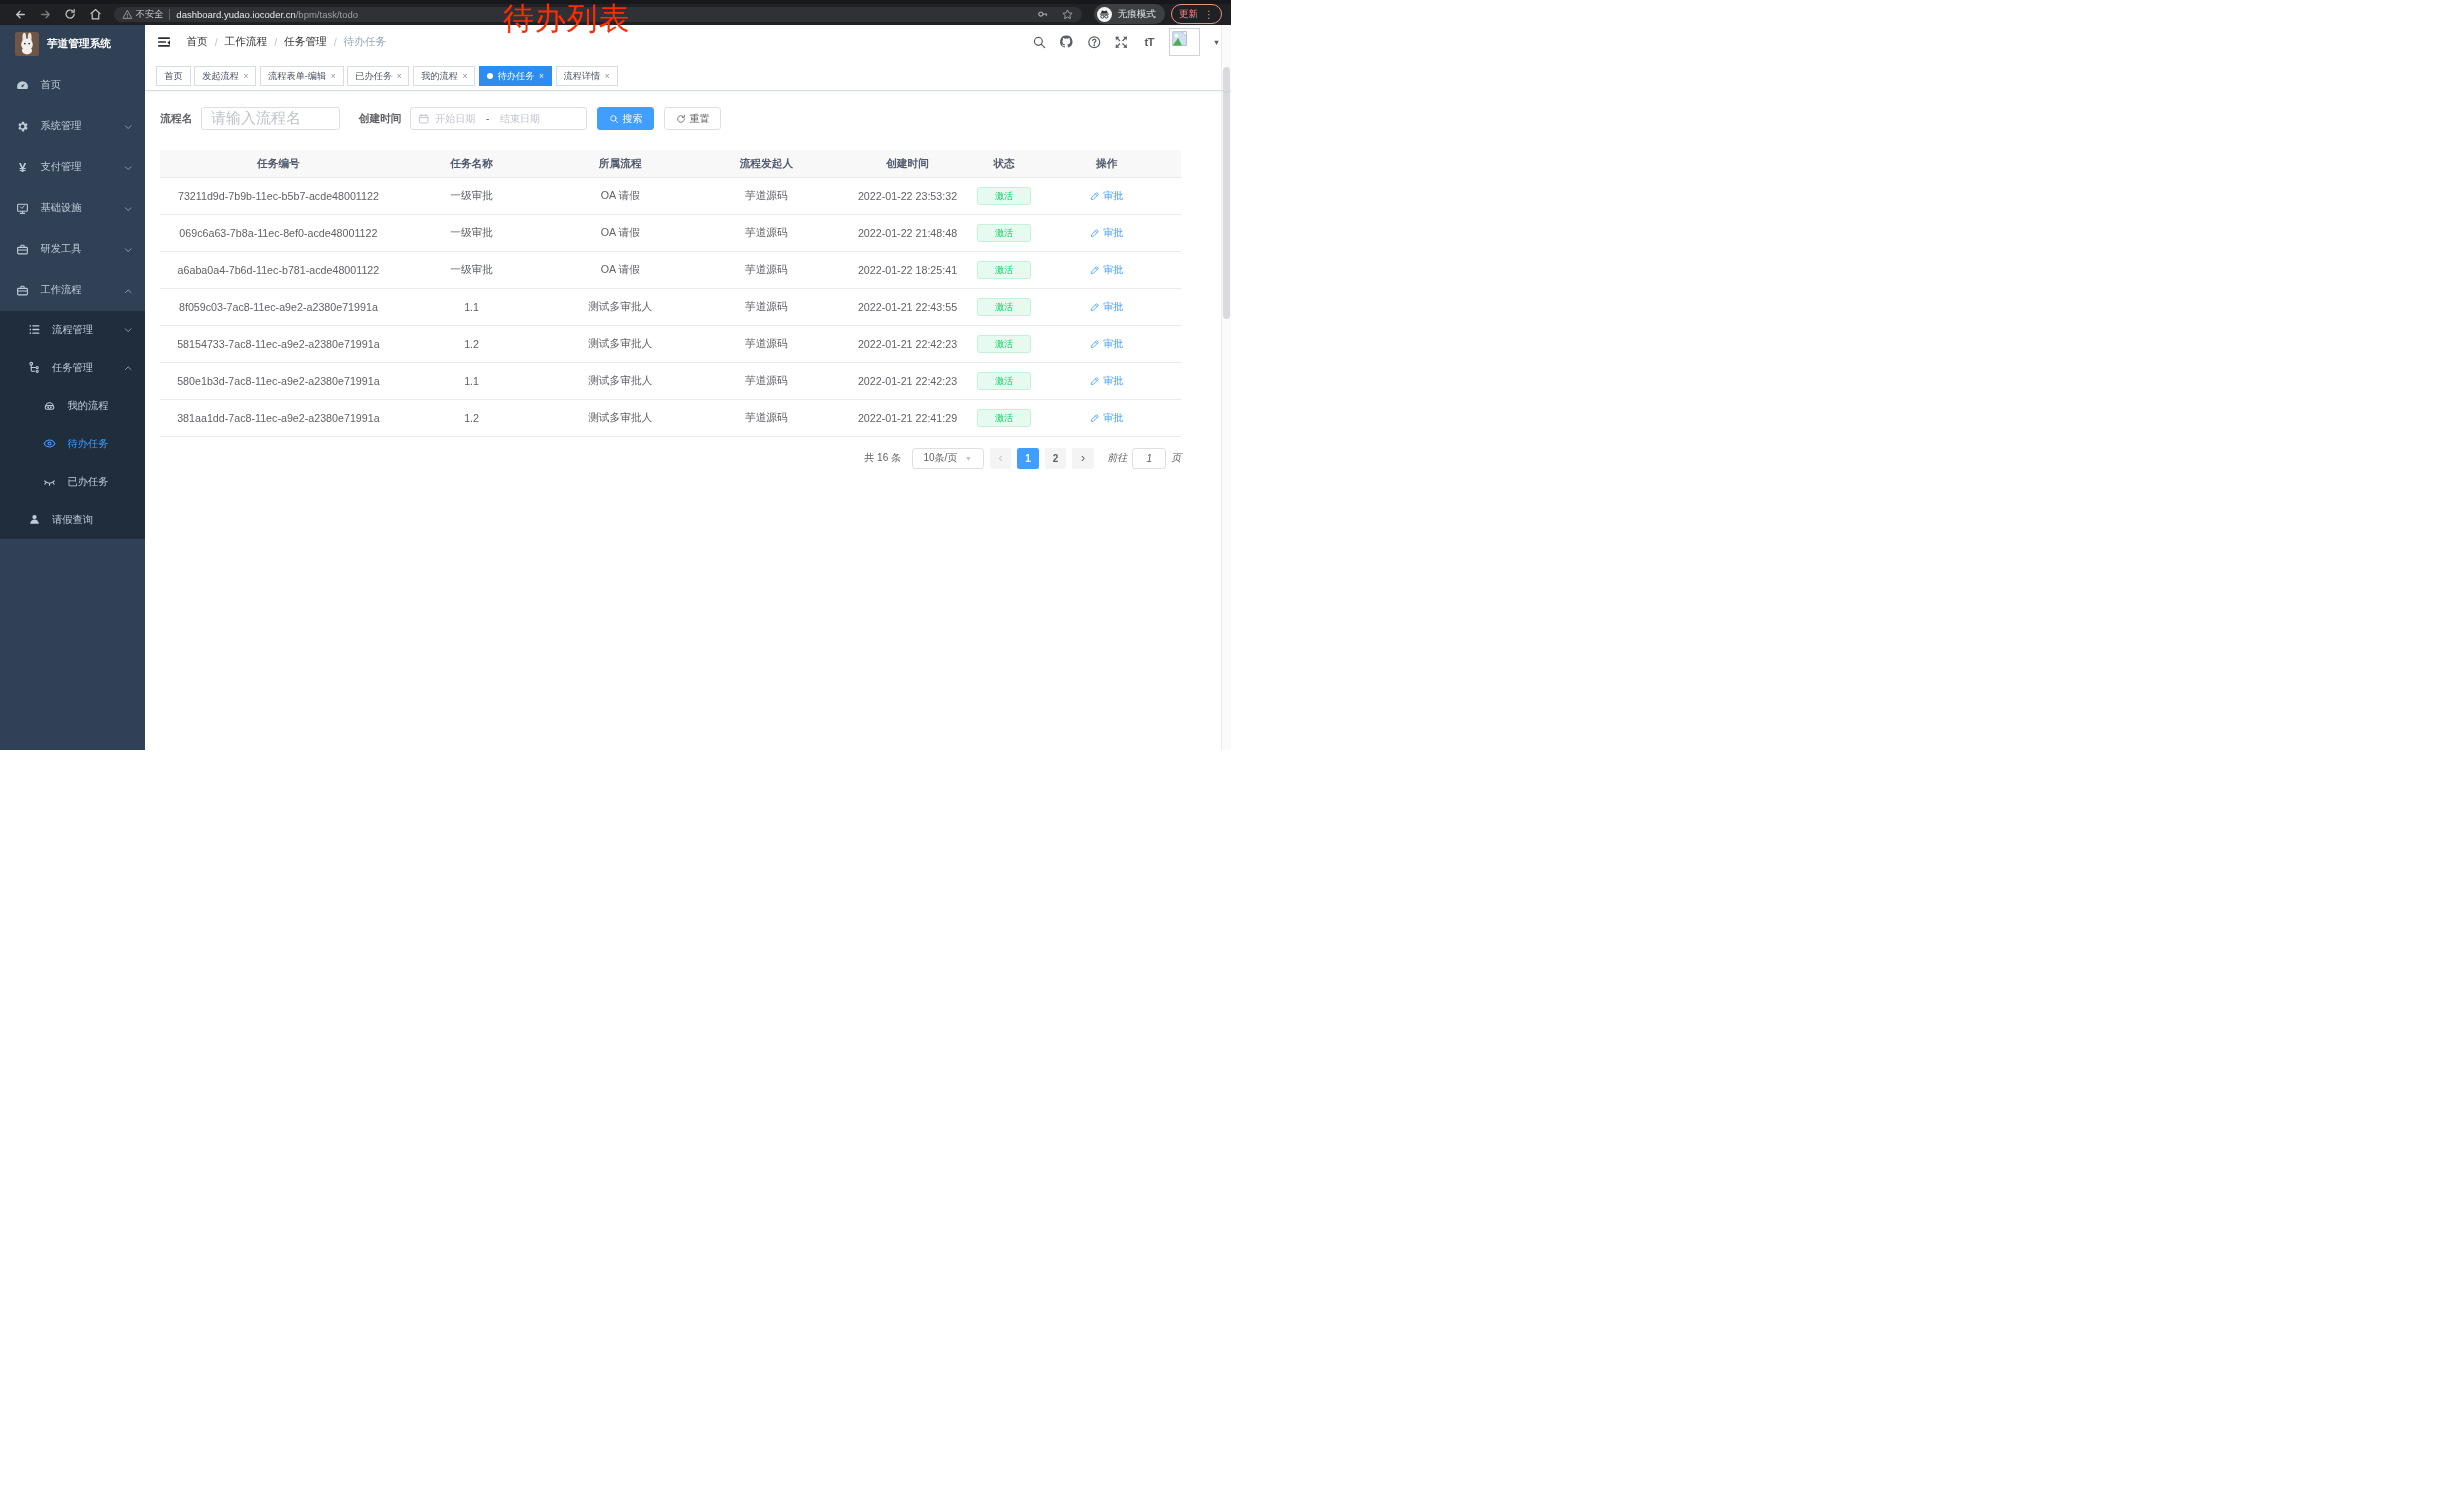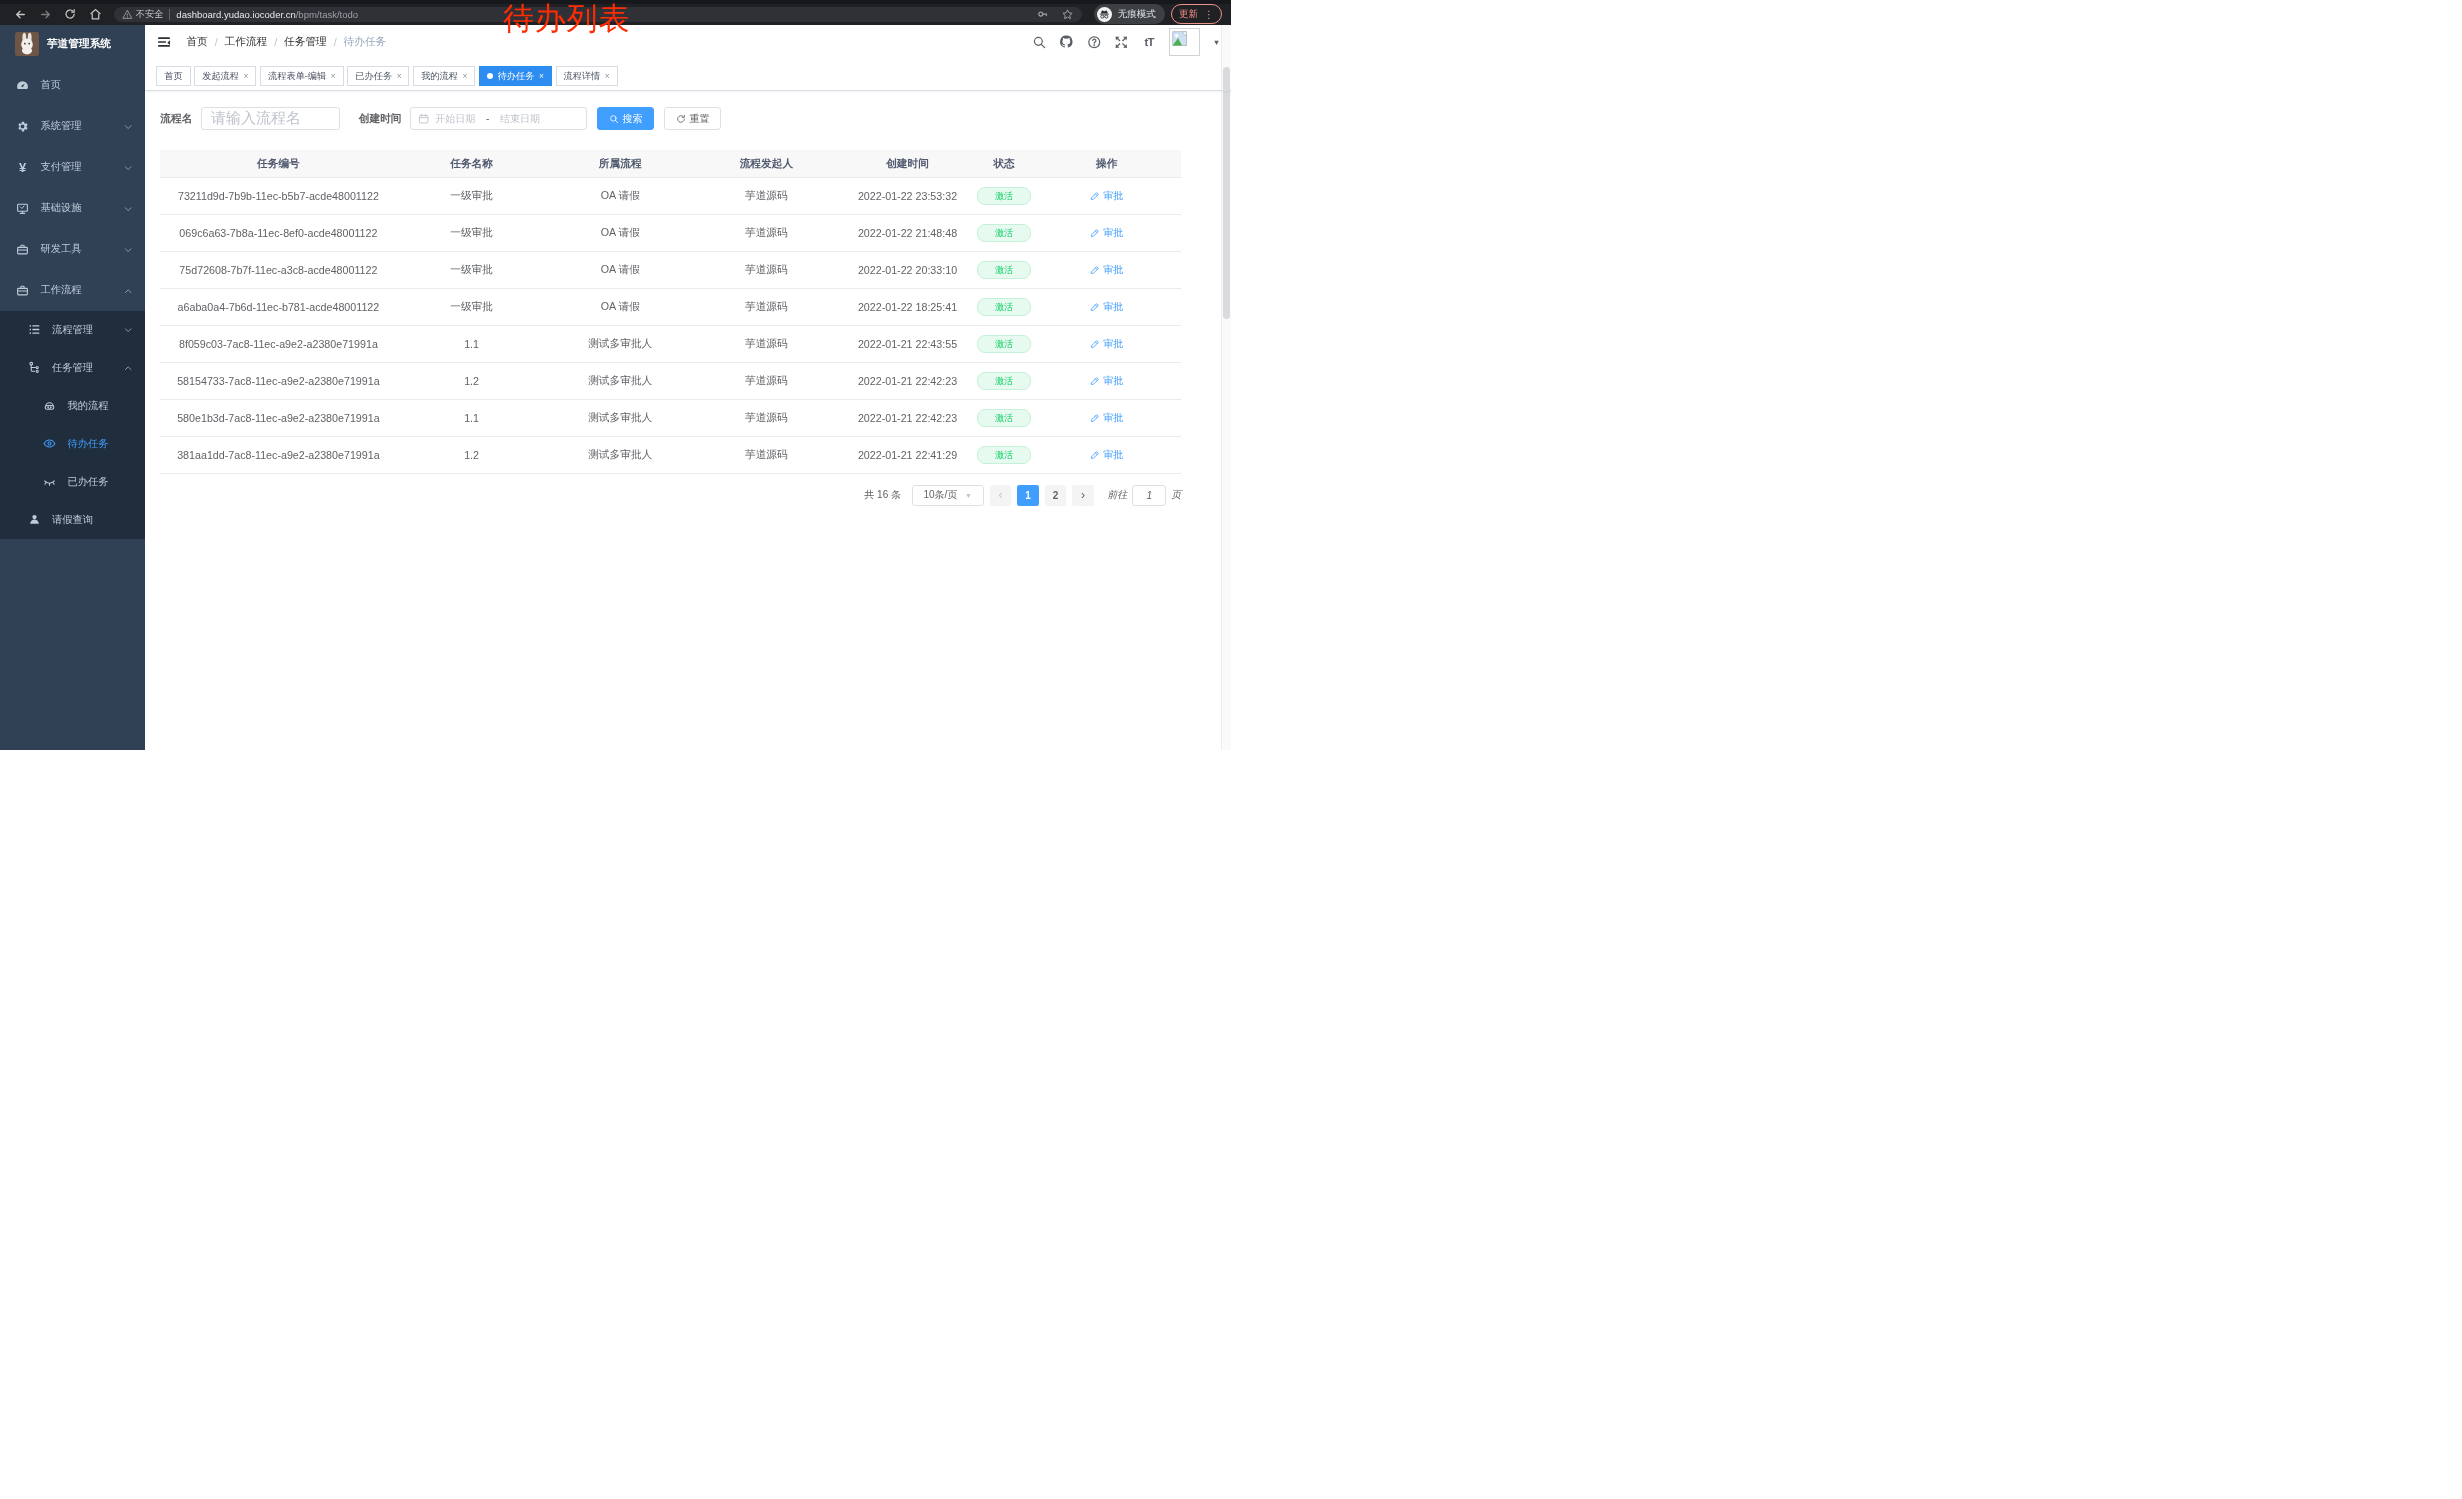"激活" .badge { border-radius: 8px -> 3px }
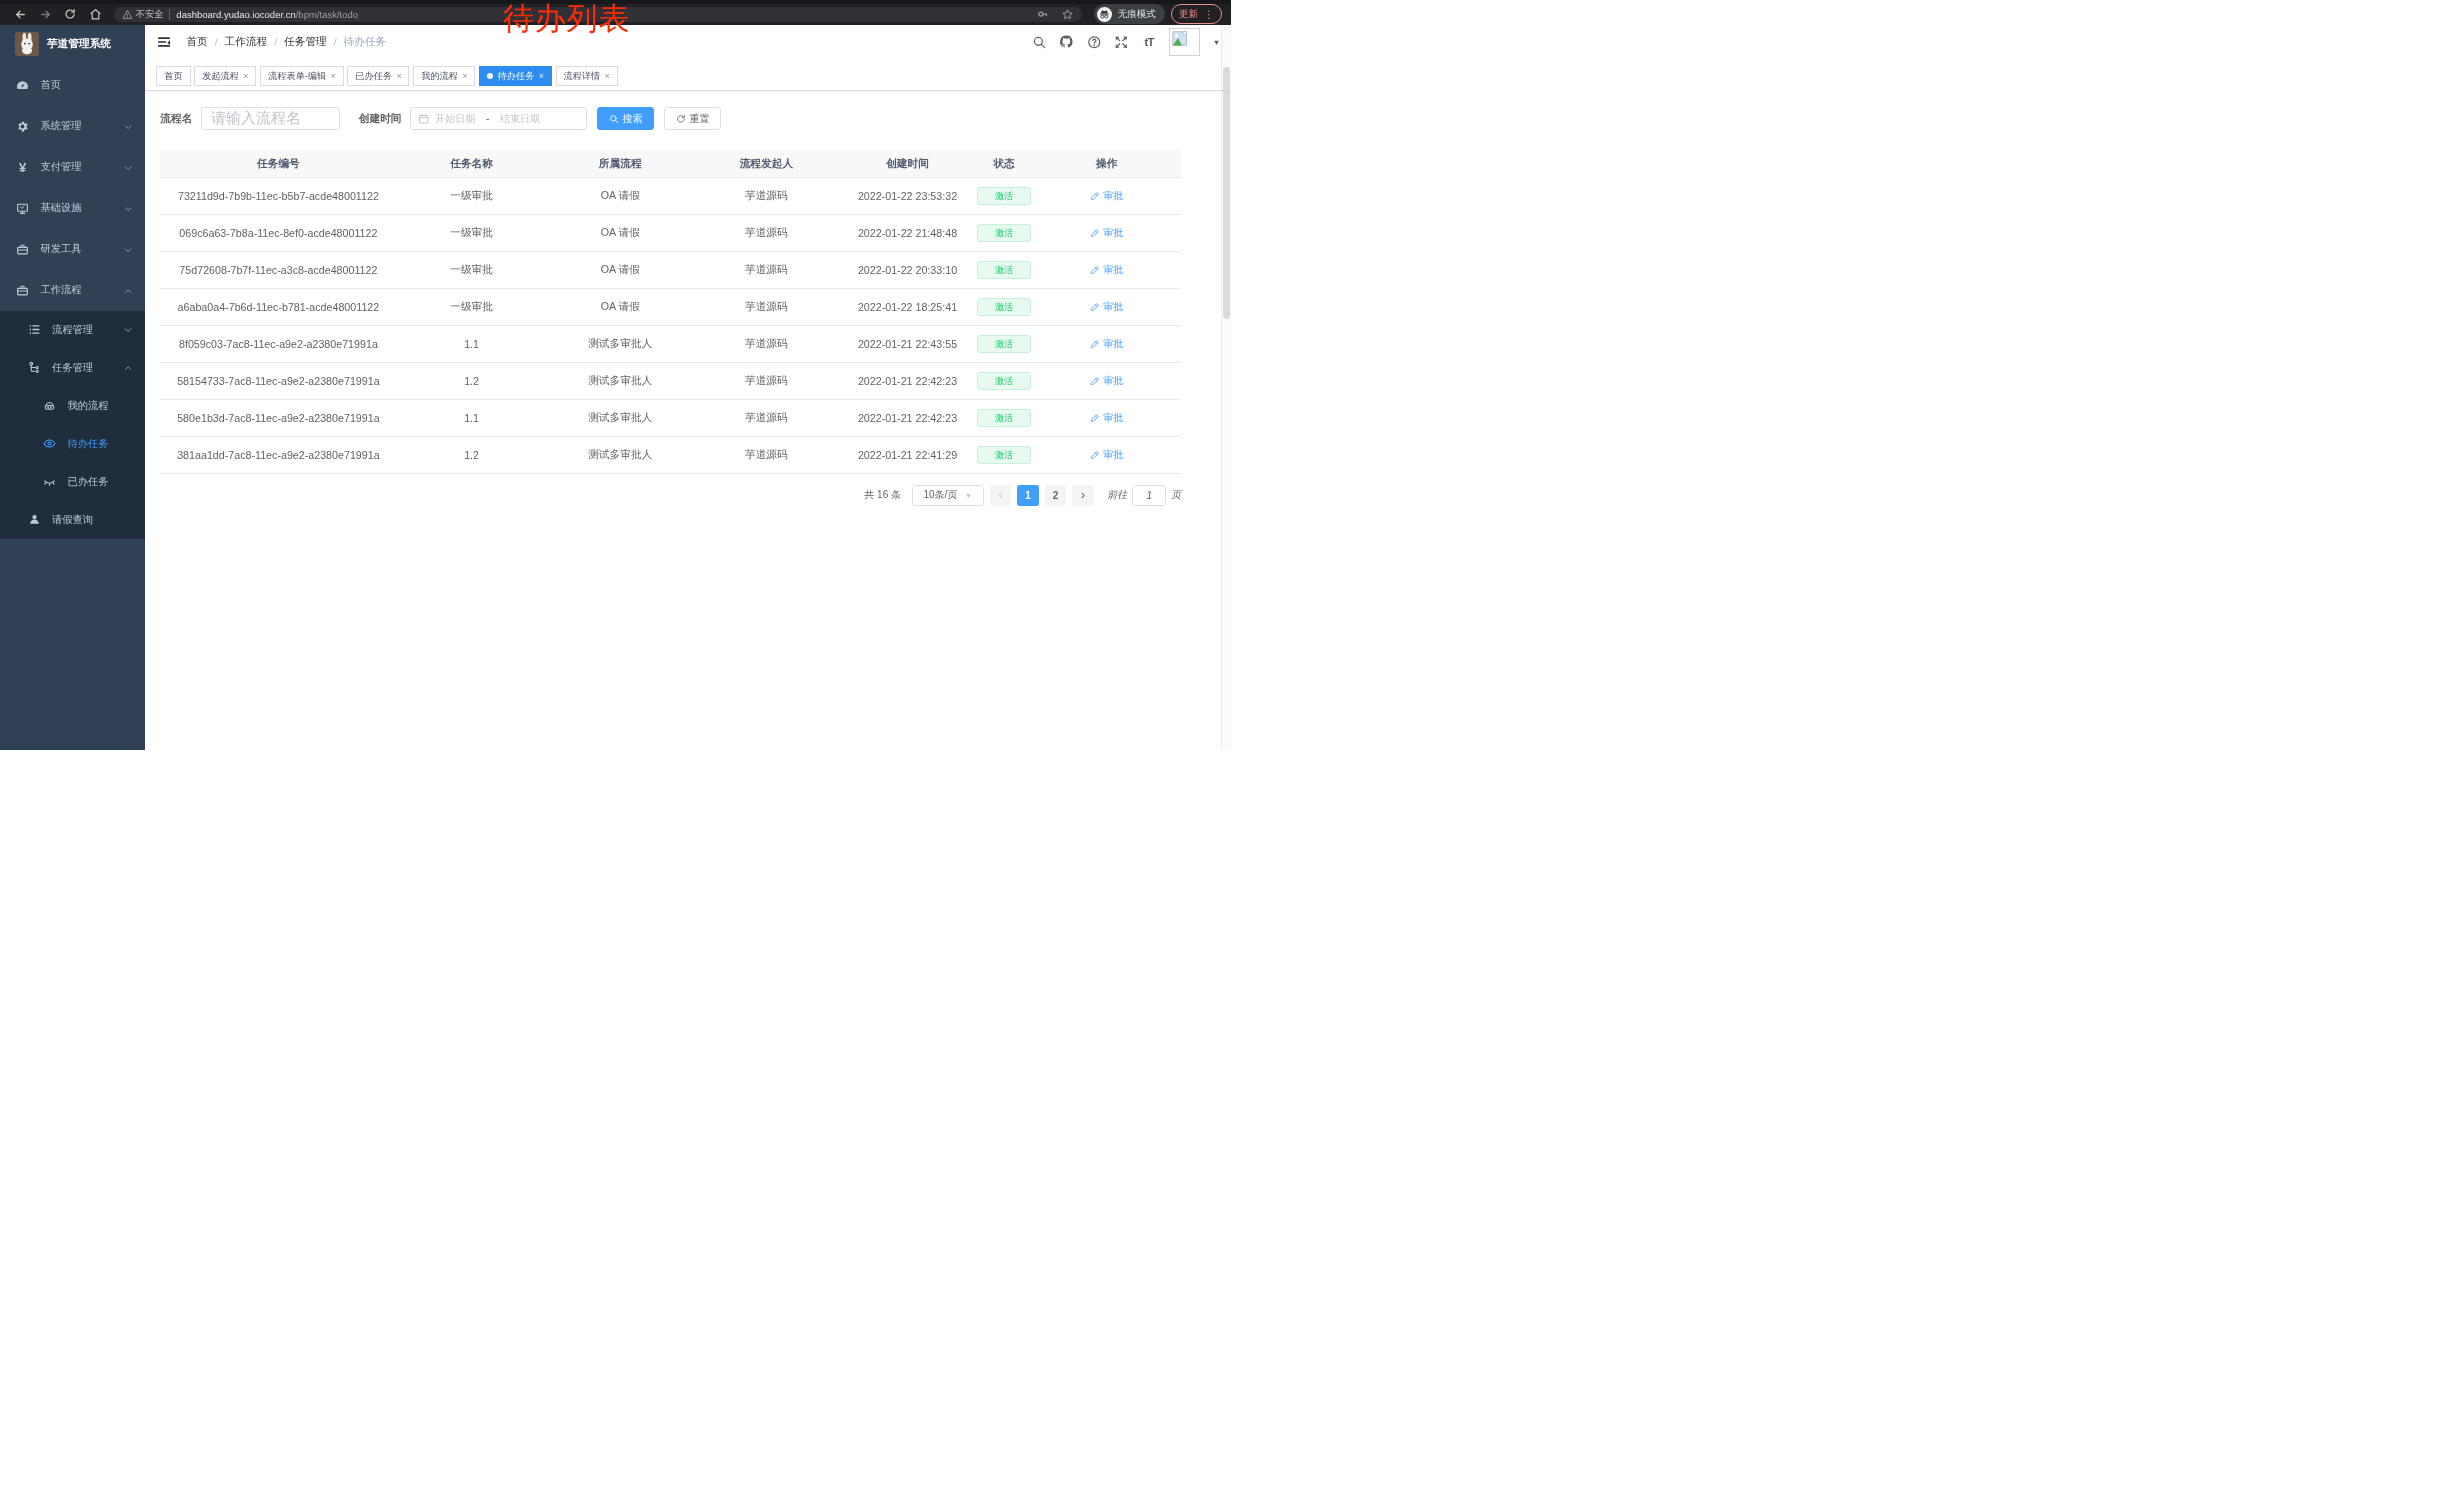"75d72608-7b7f-11ec-a3c8-acde48001122" tr { html: <tr> <td>75d72608-7b7f-11ec-a3c8-acde48001122</td> <td>一级审批</td> <td>OA 请假</td> <td>芋道源码</td> <td>2022-01-22 20:33:10</td> <td><span>激活</span></td> <td><span> <span> <svg> <path></path> <line></line> </svg> </span> <span>审批</span> </span></td> </tr> -> none }
